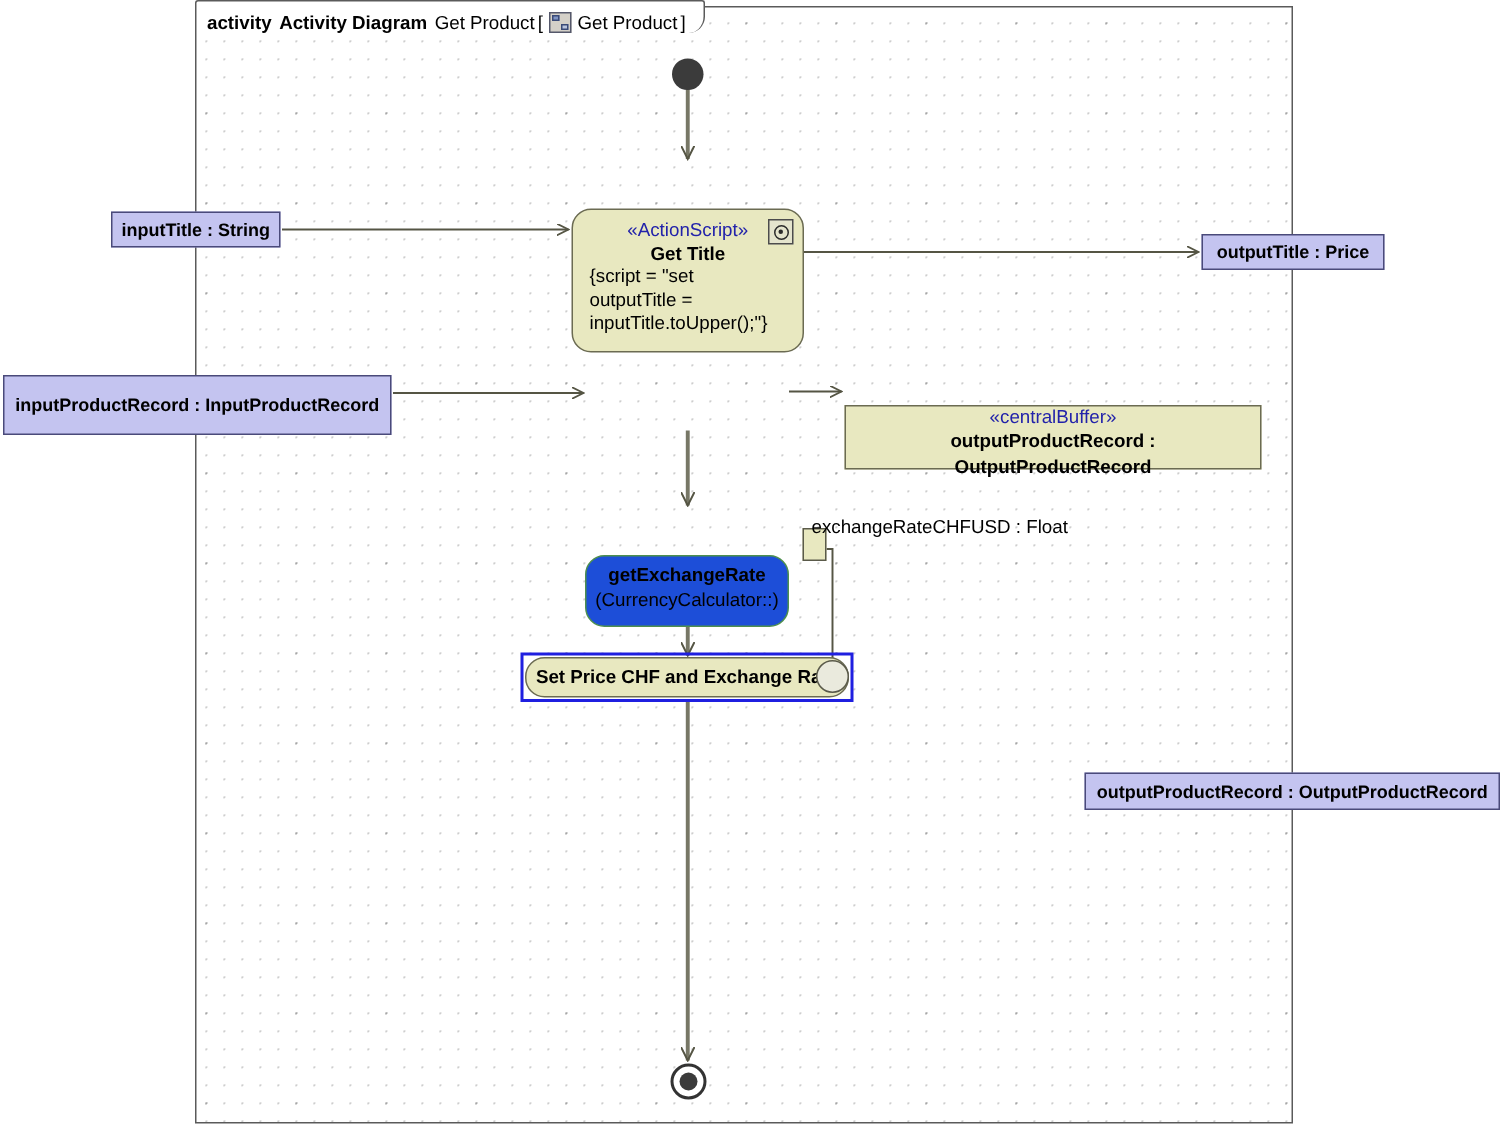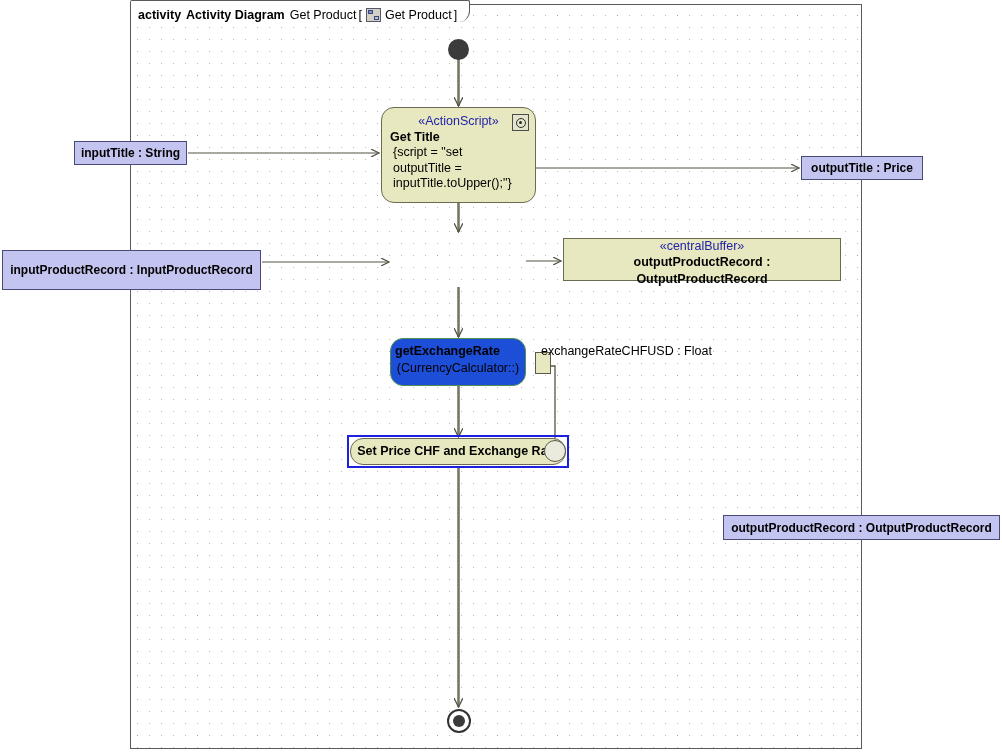"«ActionScript»" .node { margin-top: none -> 32px }
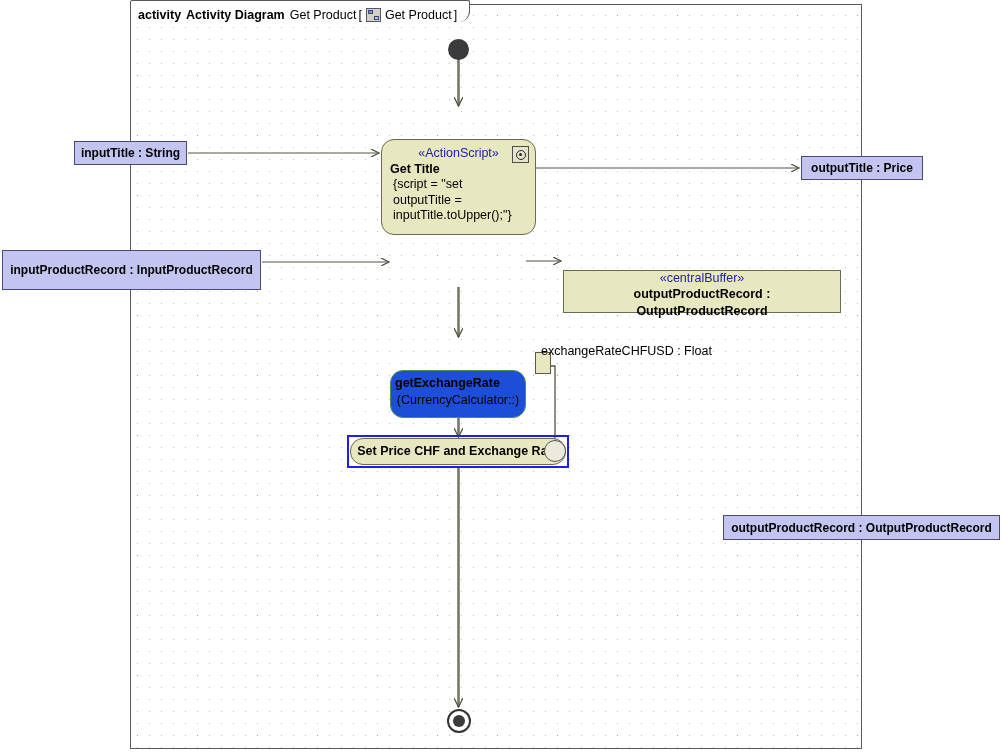"Get Title" .node .ttl { text-align: left -> center }
